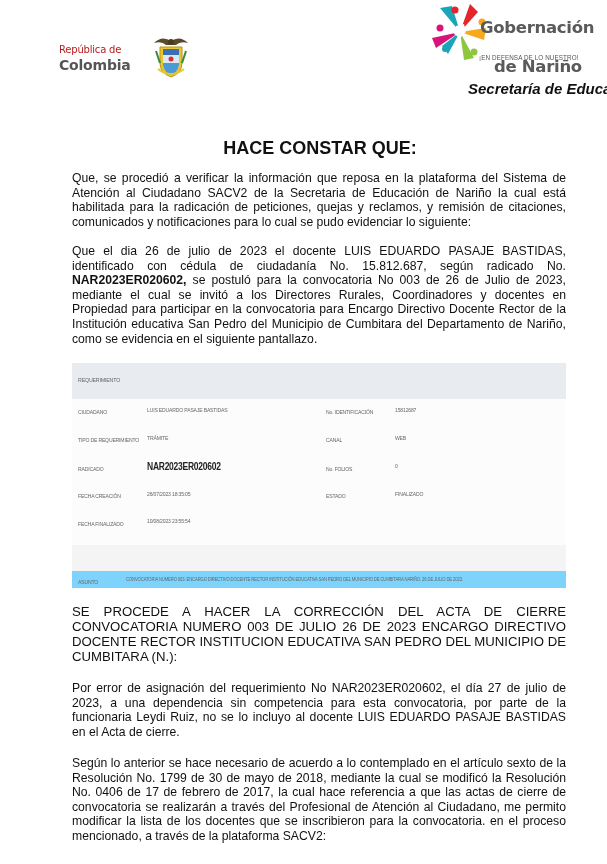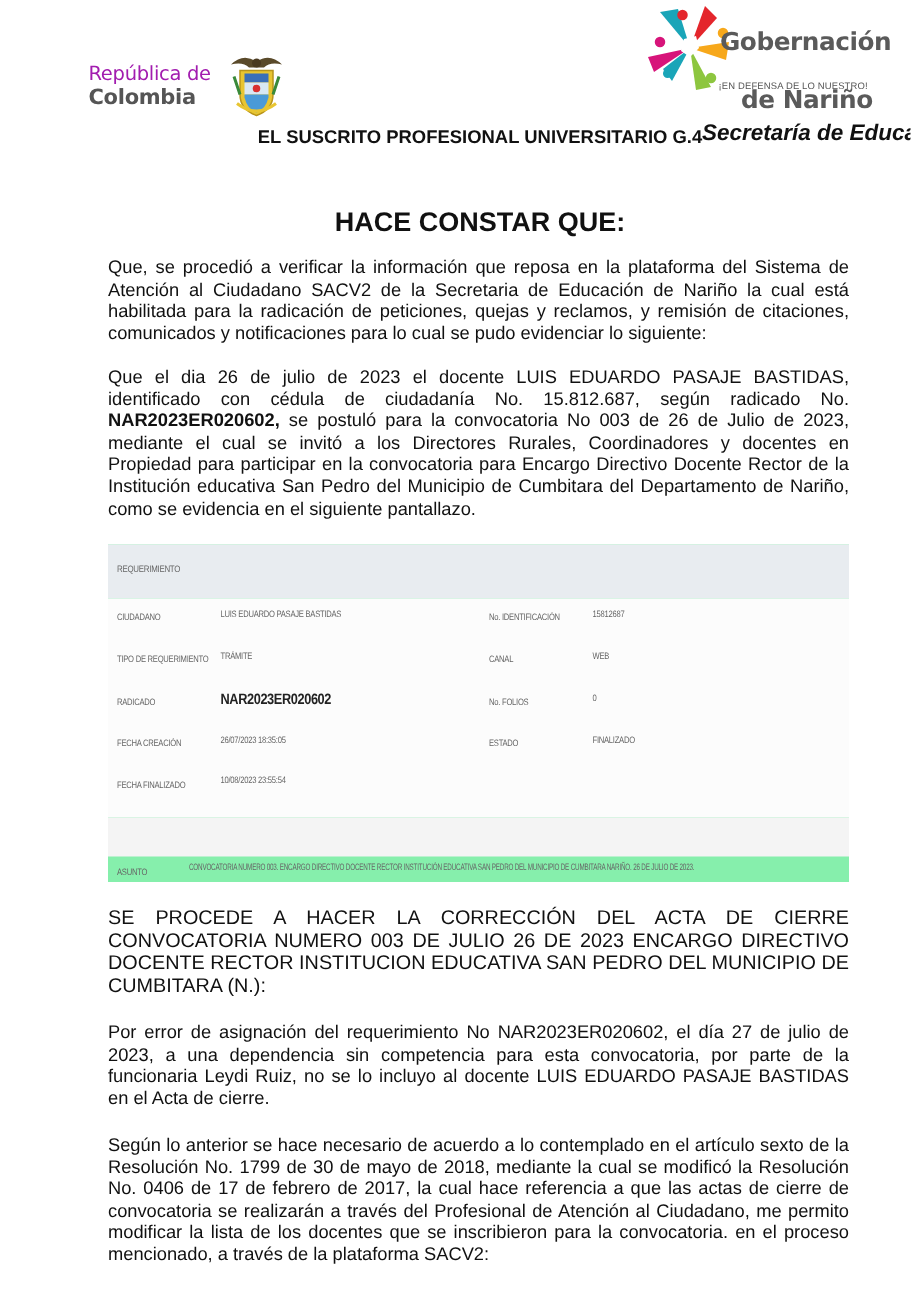"República de" .logo-left .rep { color: #a21caf -> #b91c1c; font-size: 13px -> 10px }
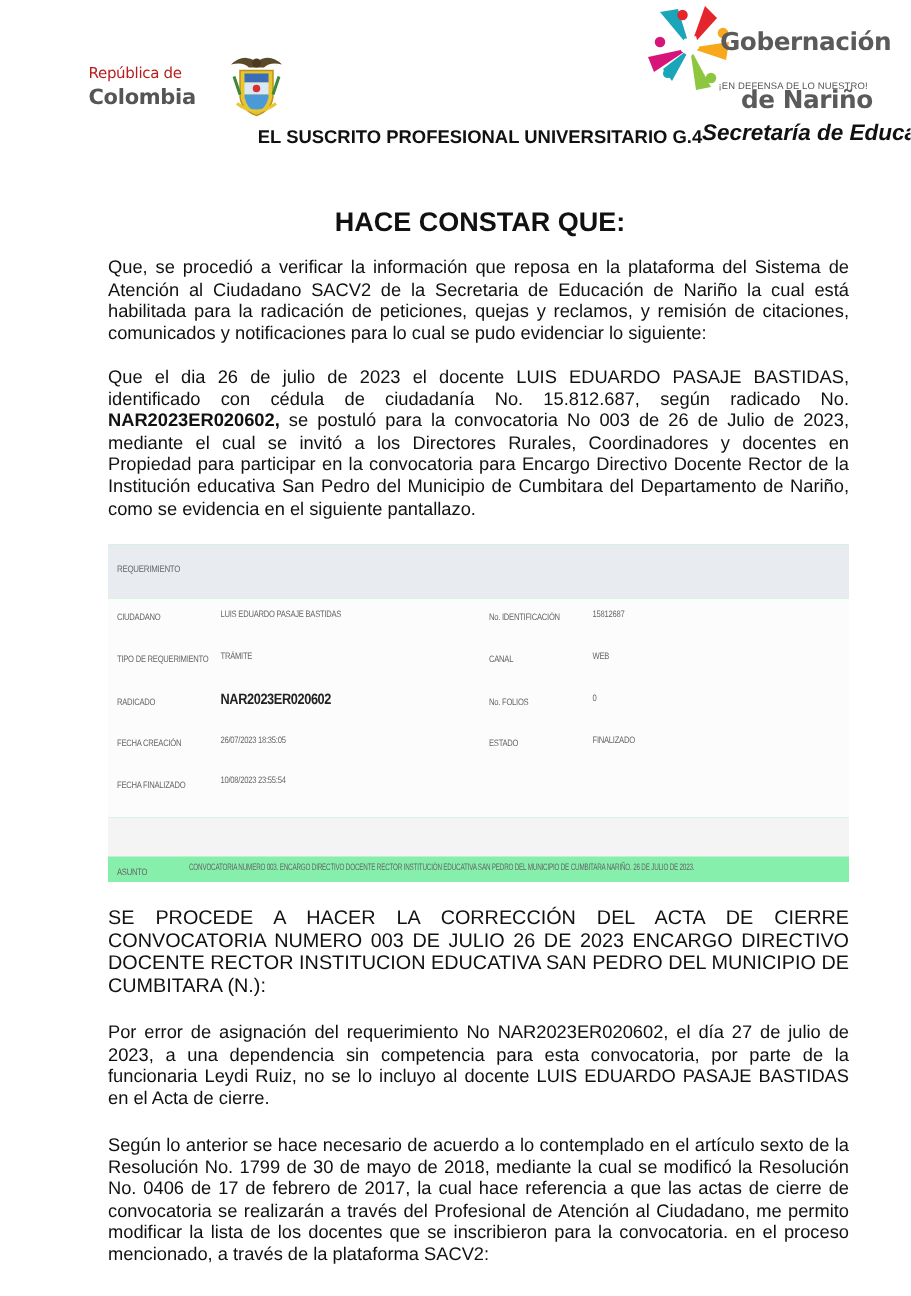"EL SUSCRITO PROFESIONAL UNIVERSITARIO" div { html: <div>EL SUSCRITO PROFESIONAL UNIVERSITARIO G.4</div> -> none }
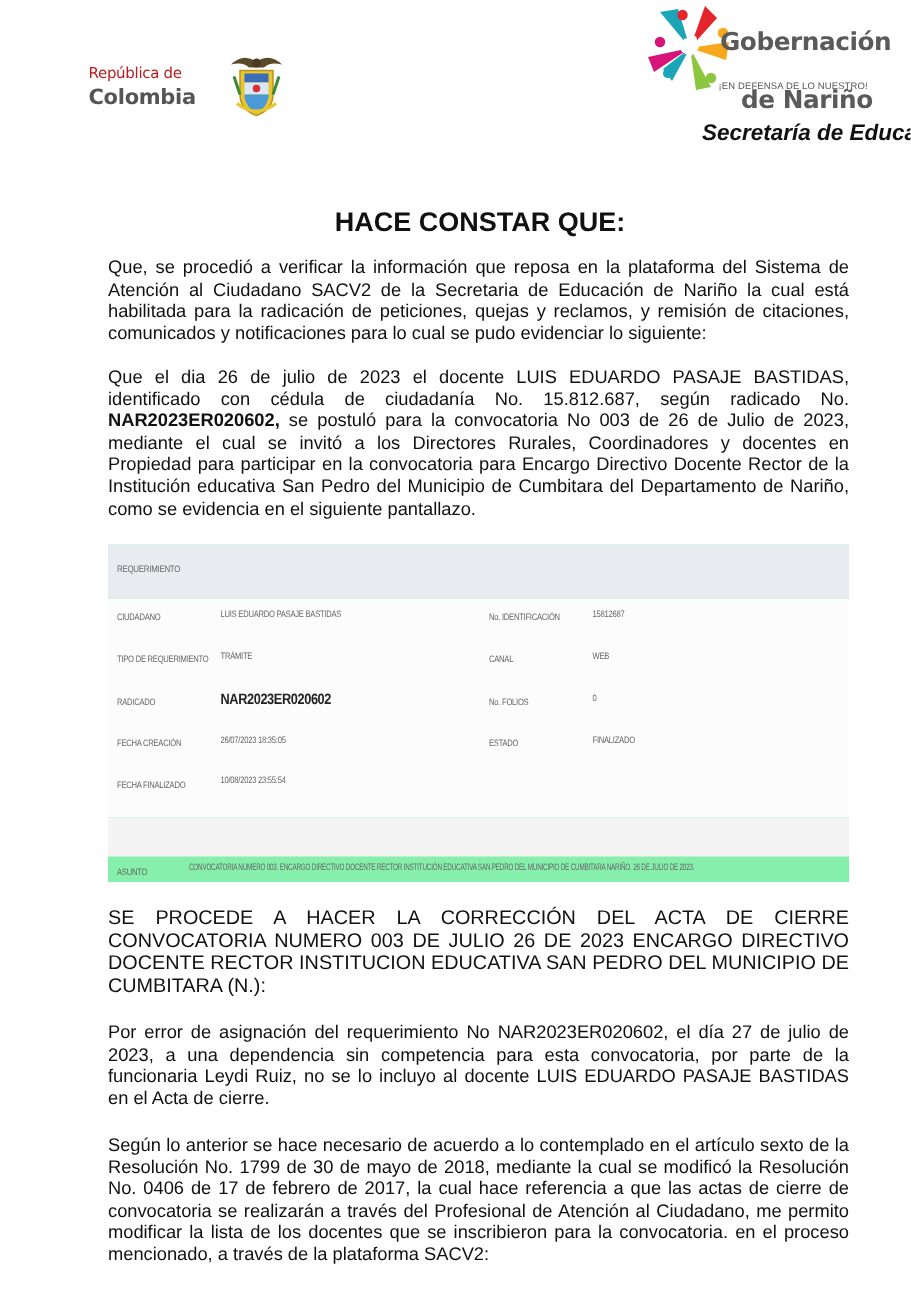"NAR2023ER020602" .panel { background: #86efac -> #7dd3fc }
